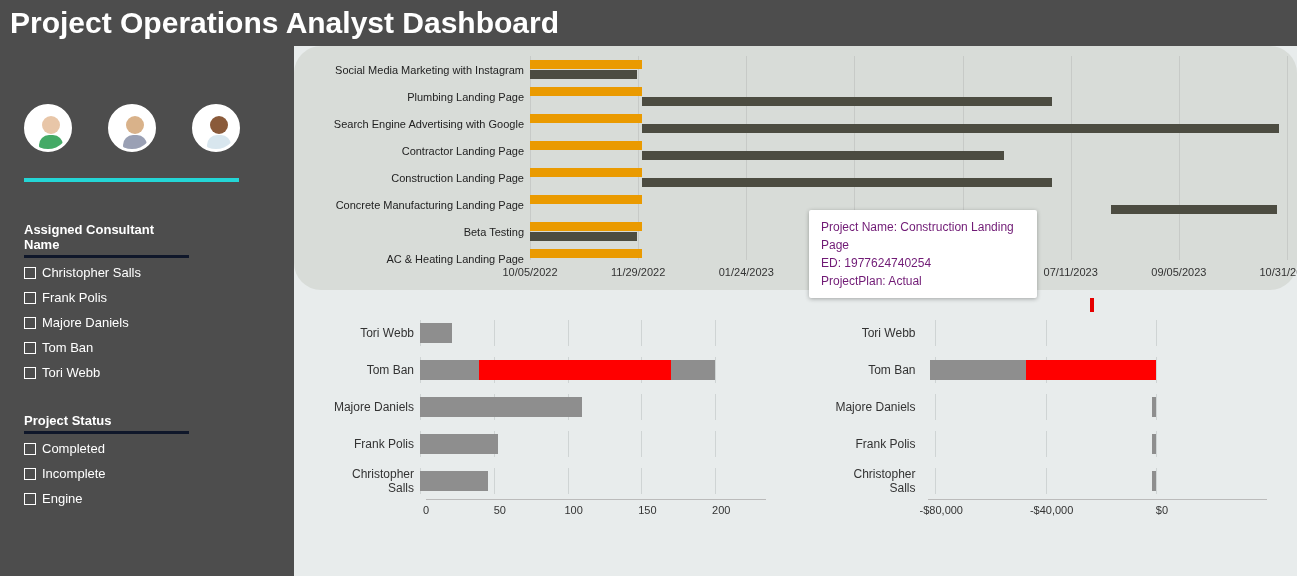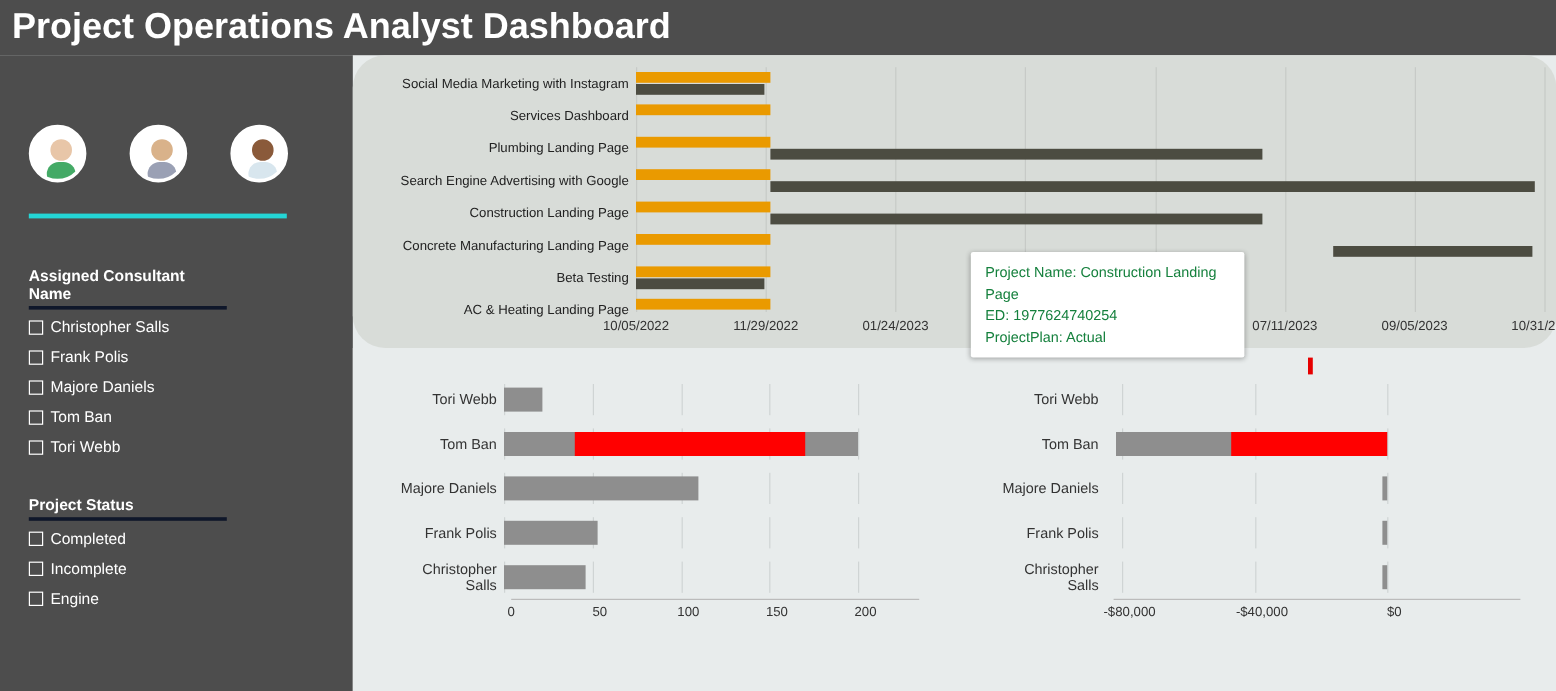"Services Dashboard" div.gantt-row { html: <div> <div>Services Dashboard</div> <div> <div></div> </div> </div> -> none }
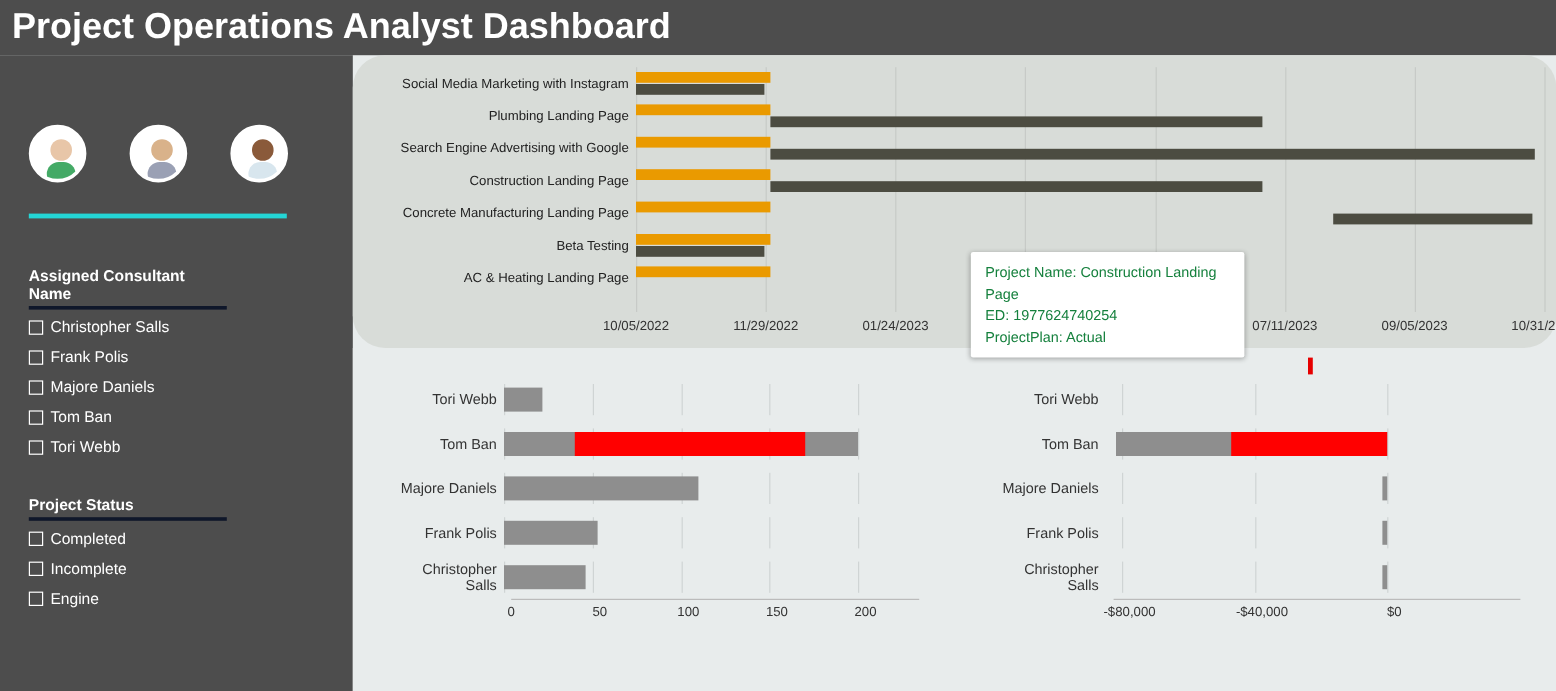"Contractor Landing Page" div.gantt-row { html: none -> <div> <div>Contractor Landing Page</div> <div> <div></div> <div></div> </div> </div> }
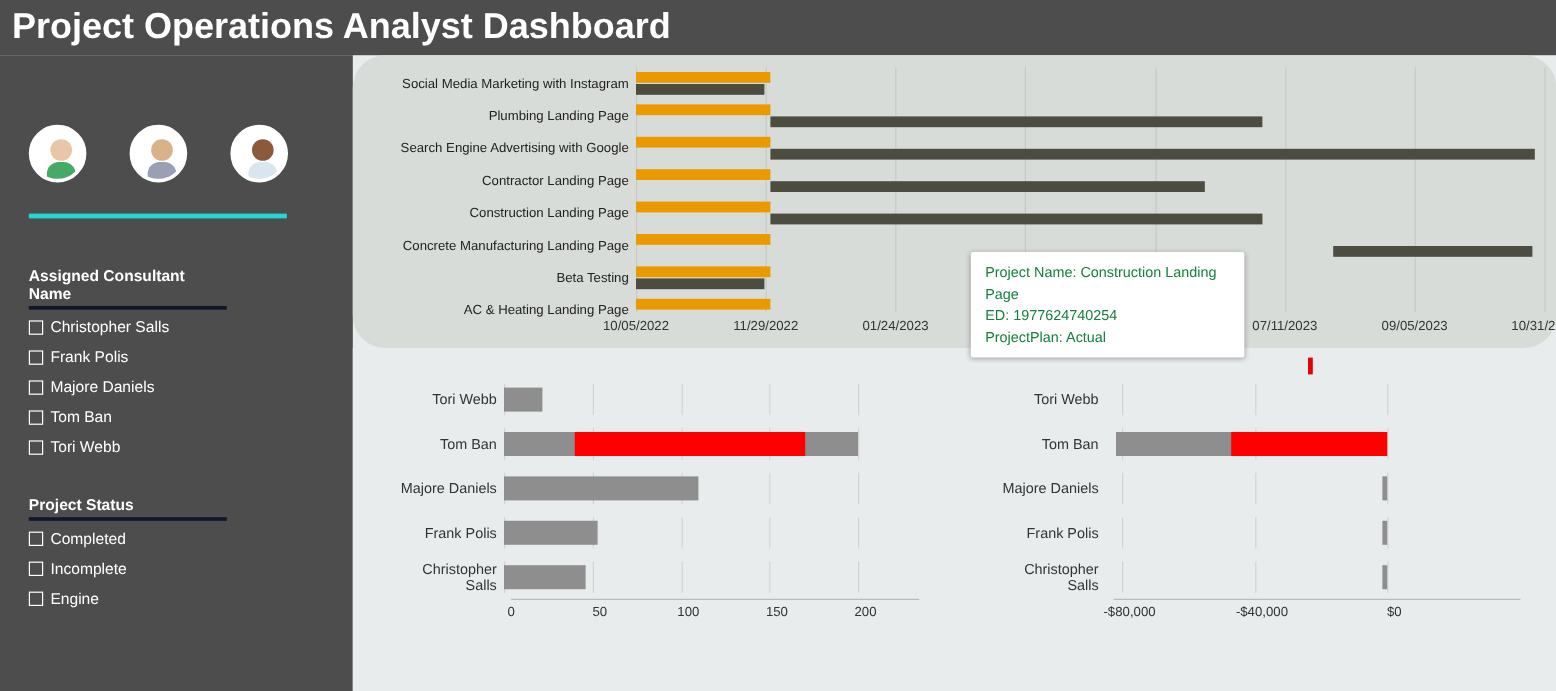"Project Name: Construction Landing Page" .tooltip { color: #15803d -> #701a75 }
